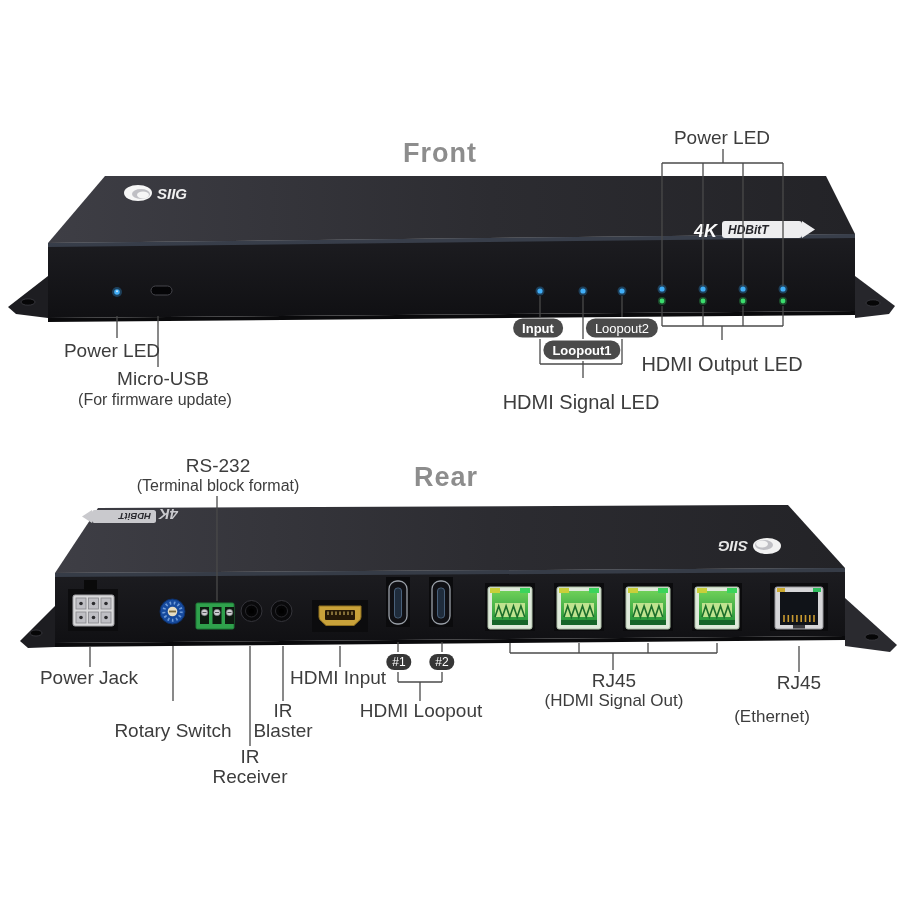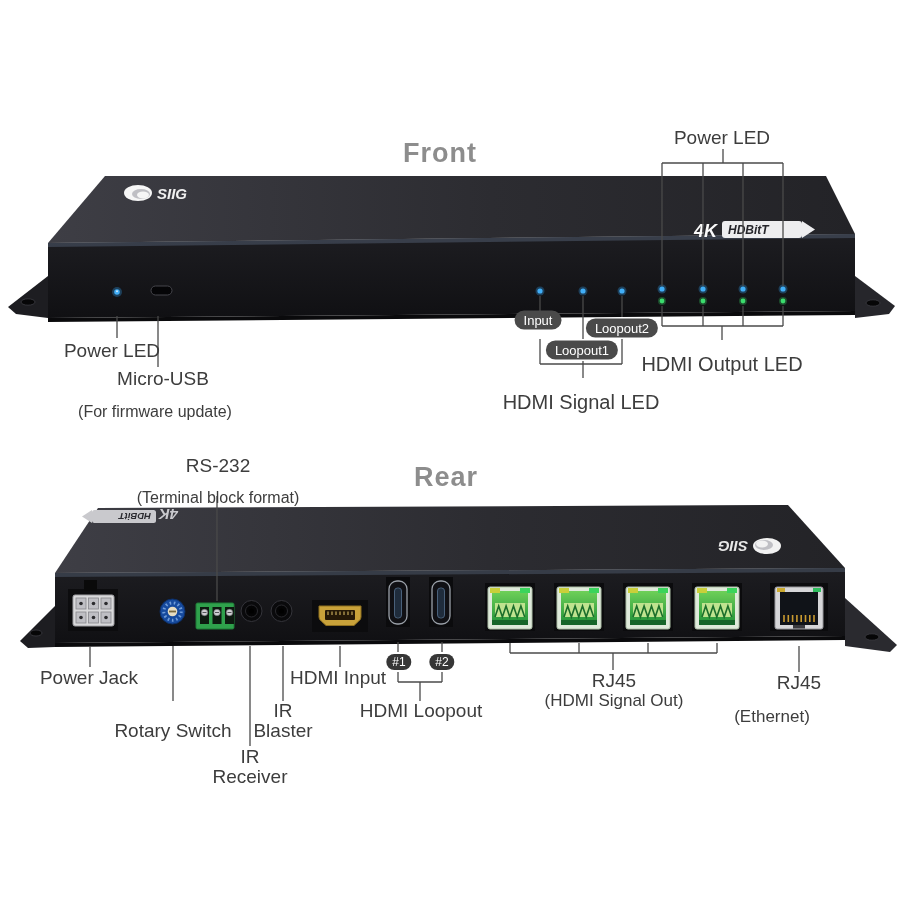"Input" div.pill { font-weight: none -> bold; top: 320px -> 328px }
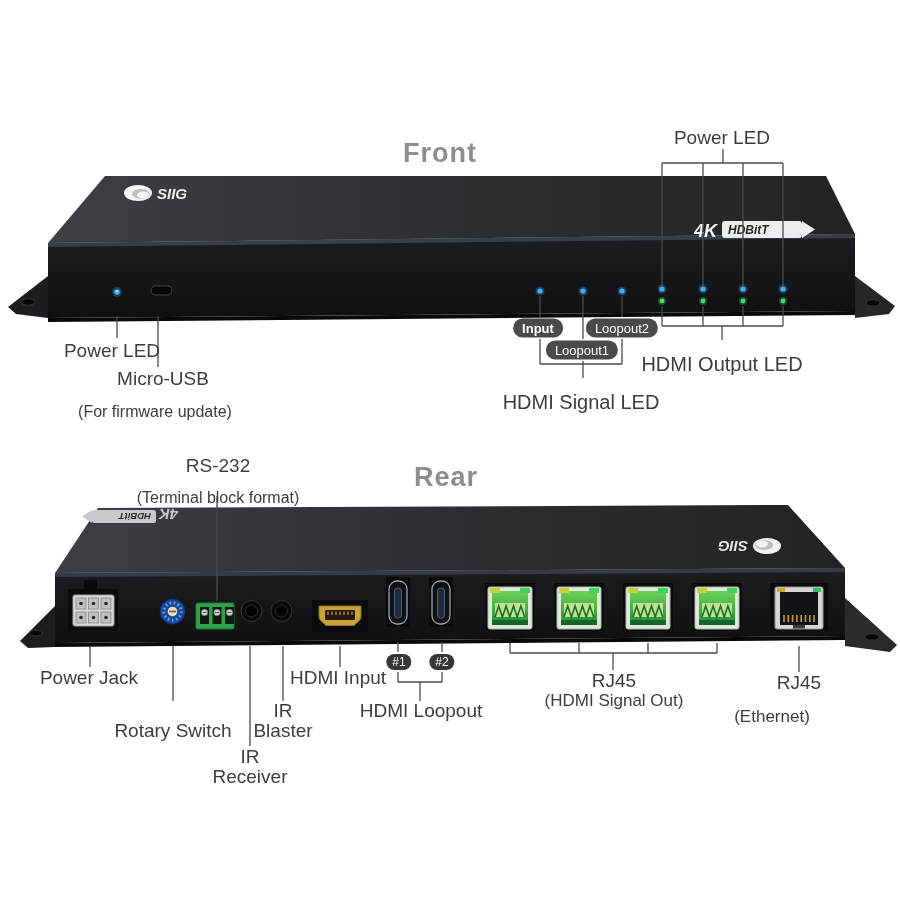"Loopout1" div.pill { font-weight: none -> bold }
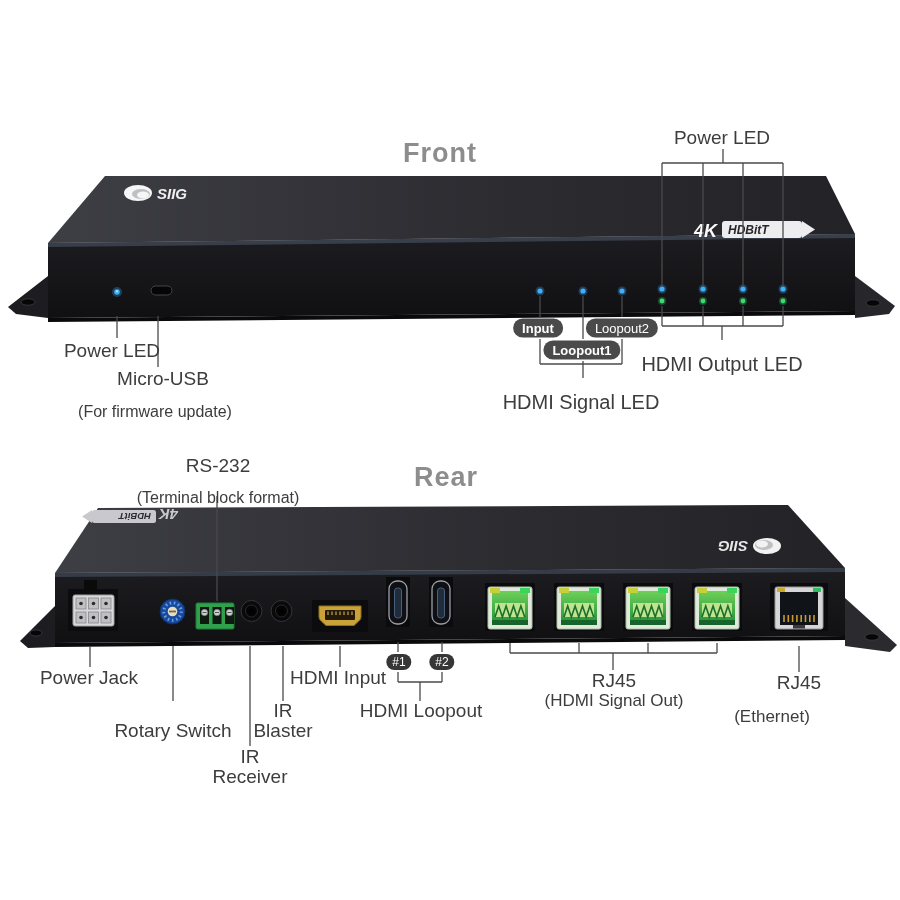"(For firmware update)" .lbl.sm { margin-top: 12px -> none }
